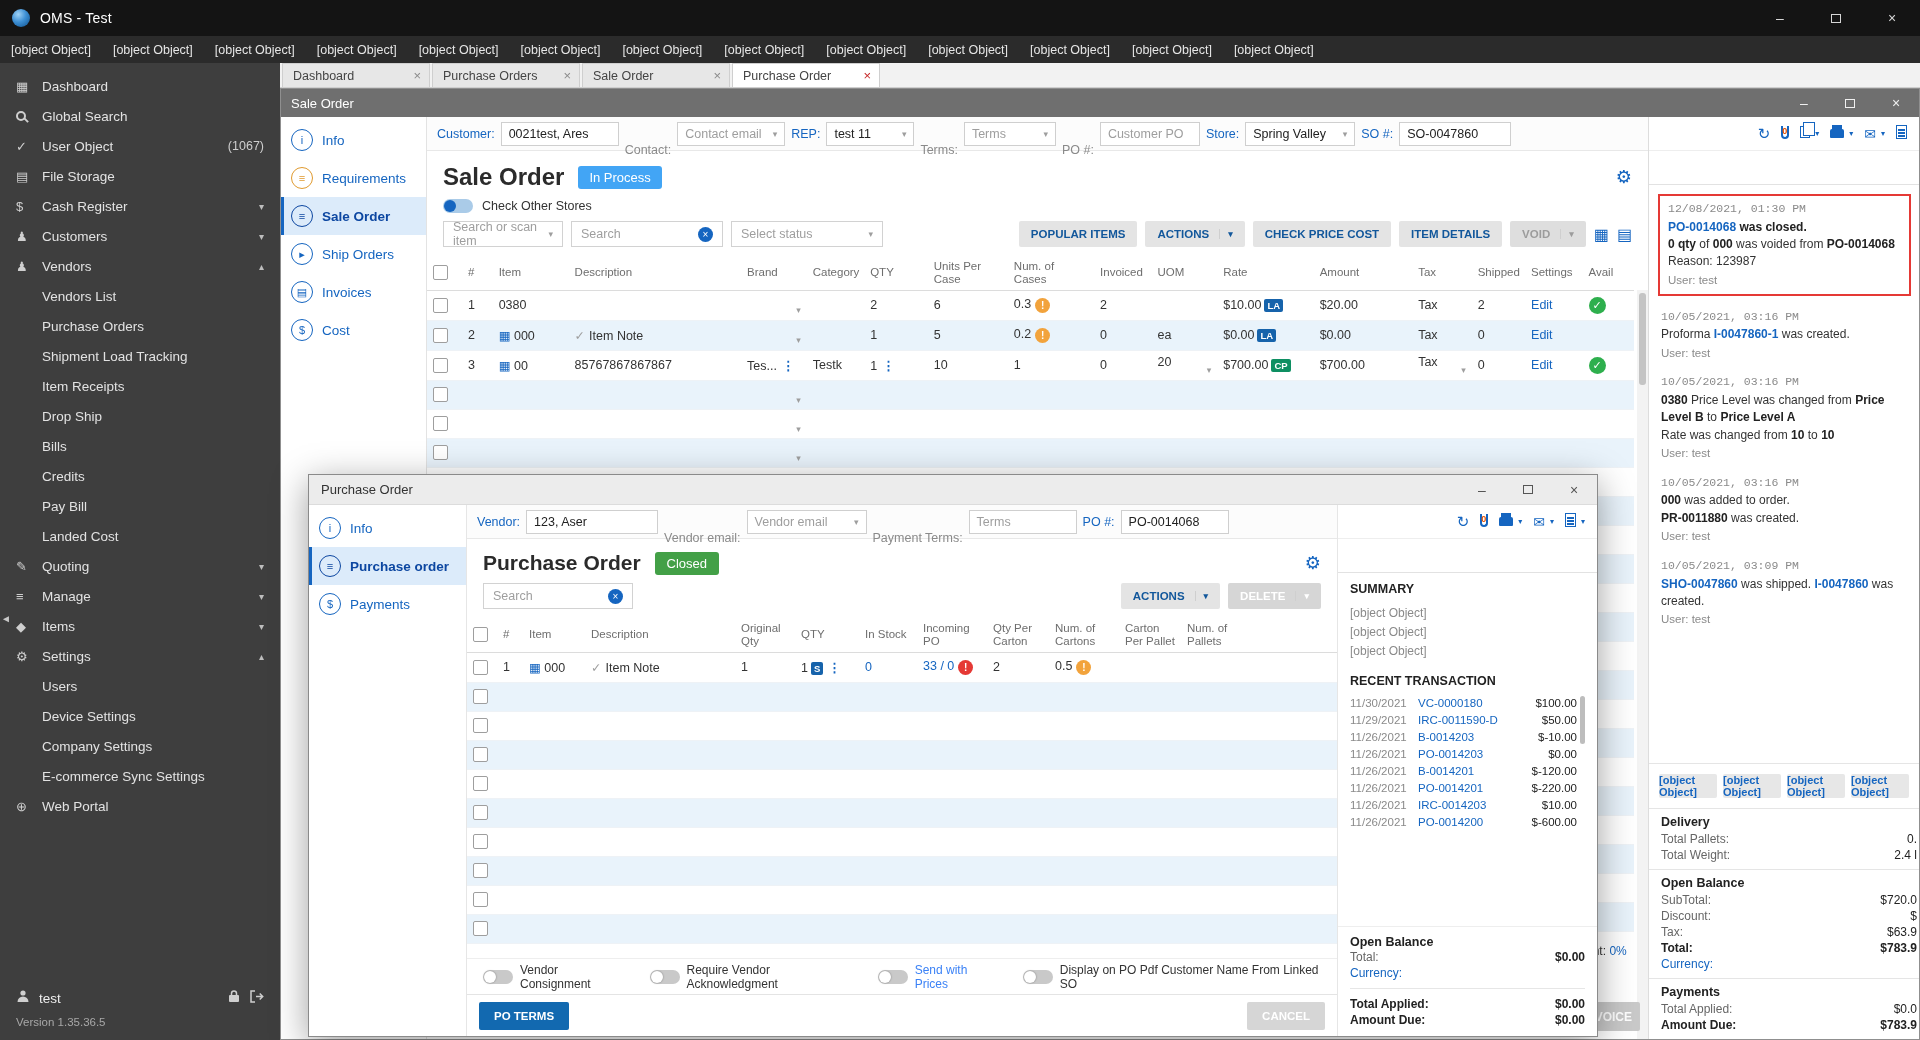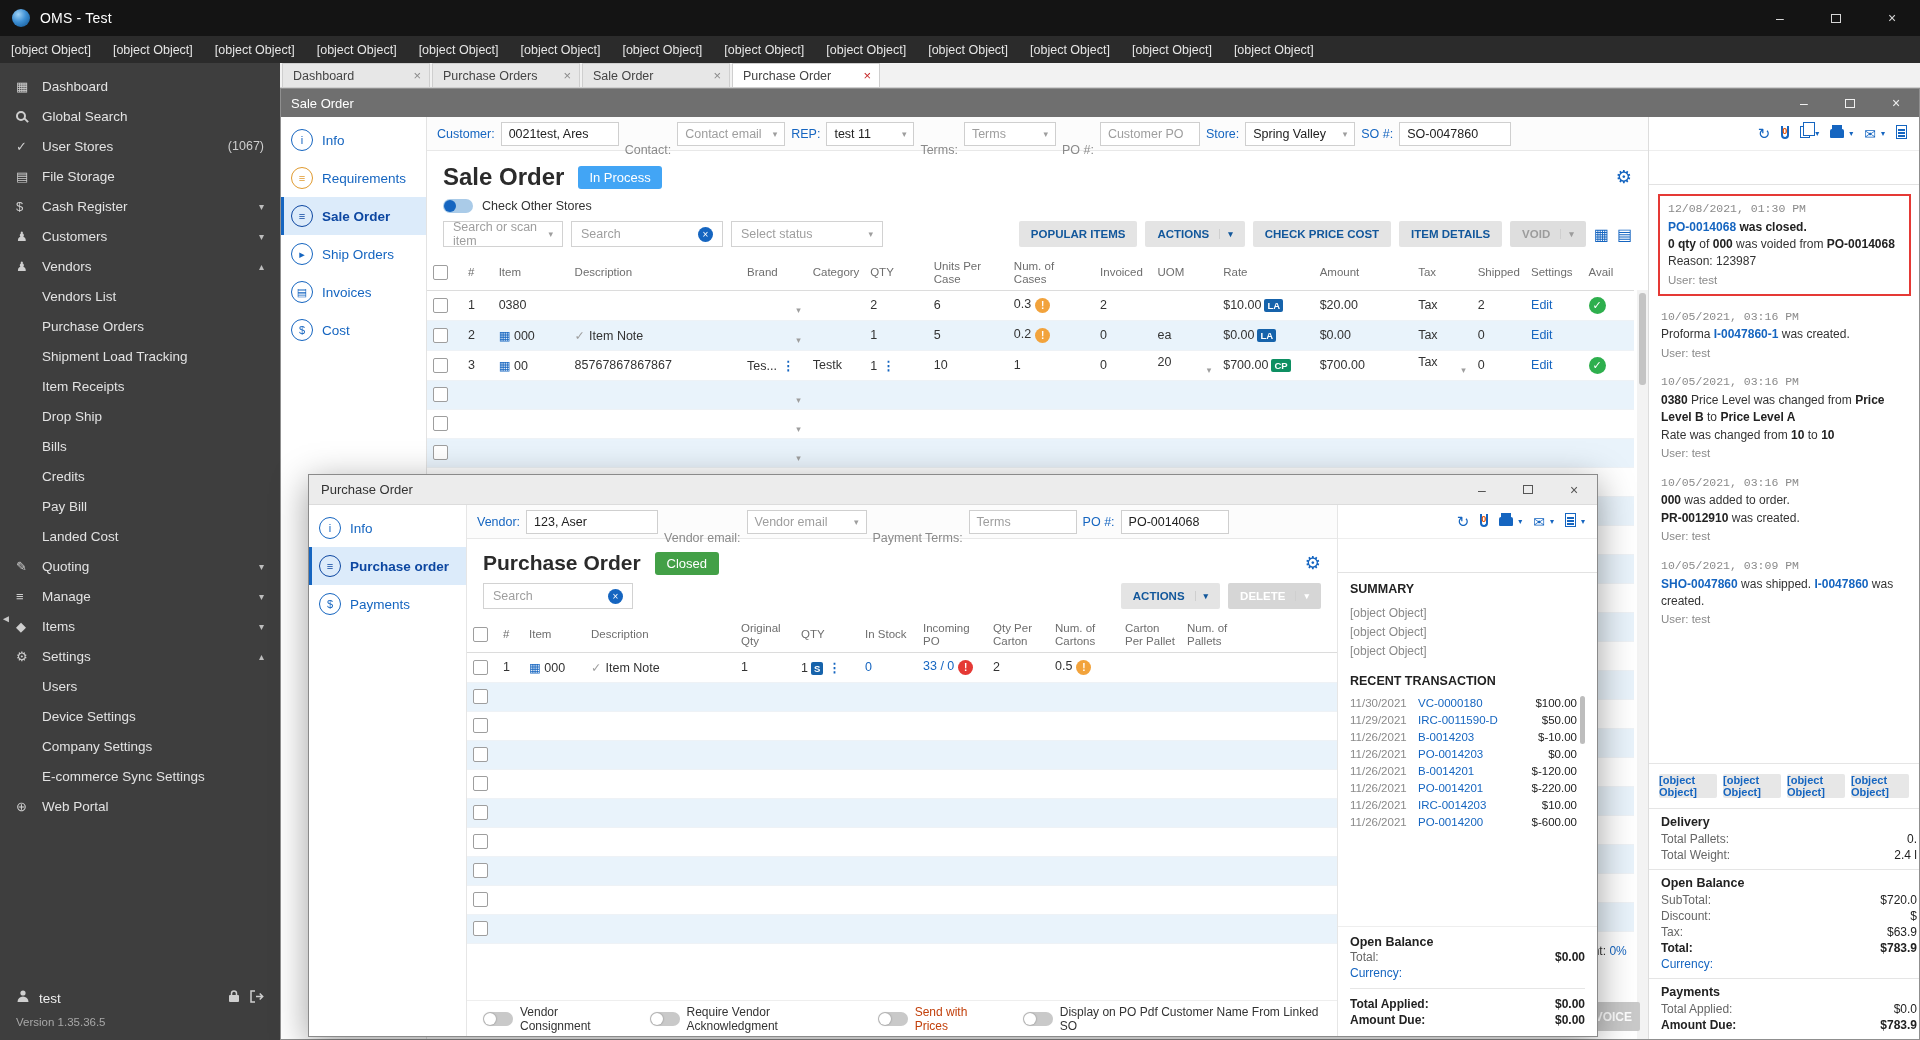"User Stores" span.nav-label { text: Stores -> Object }
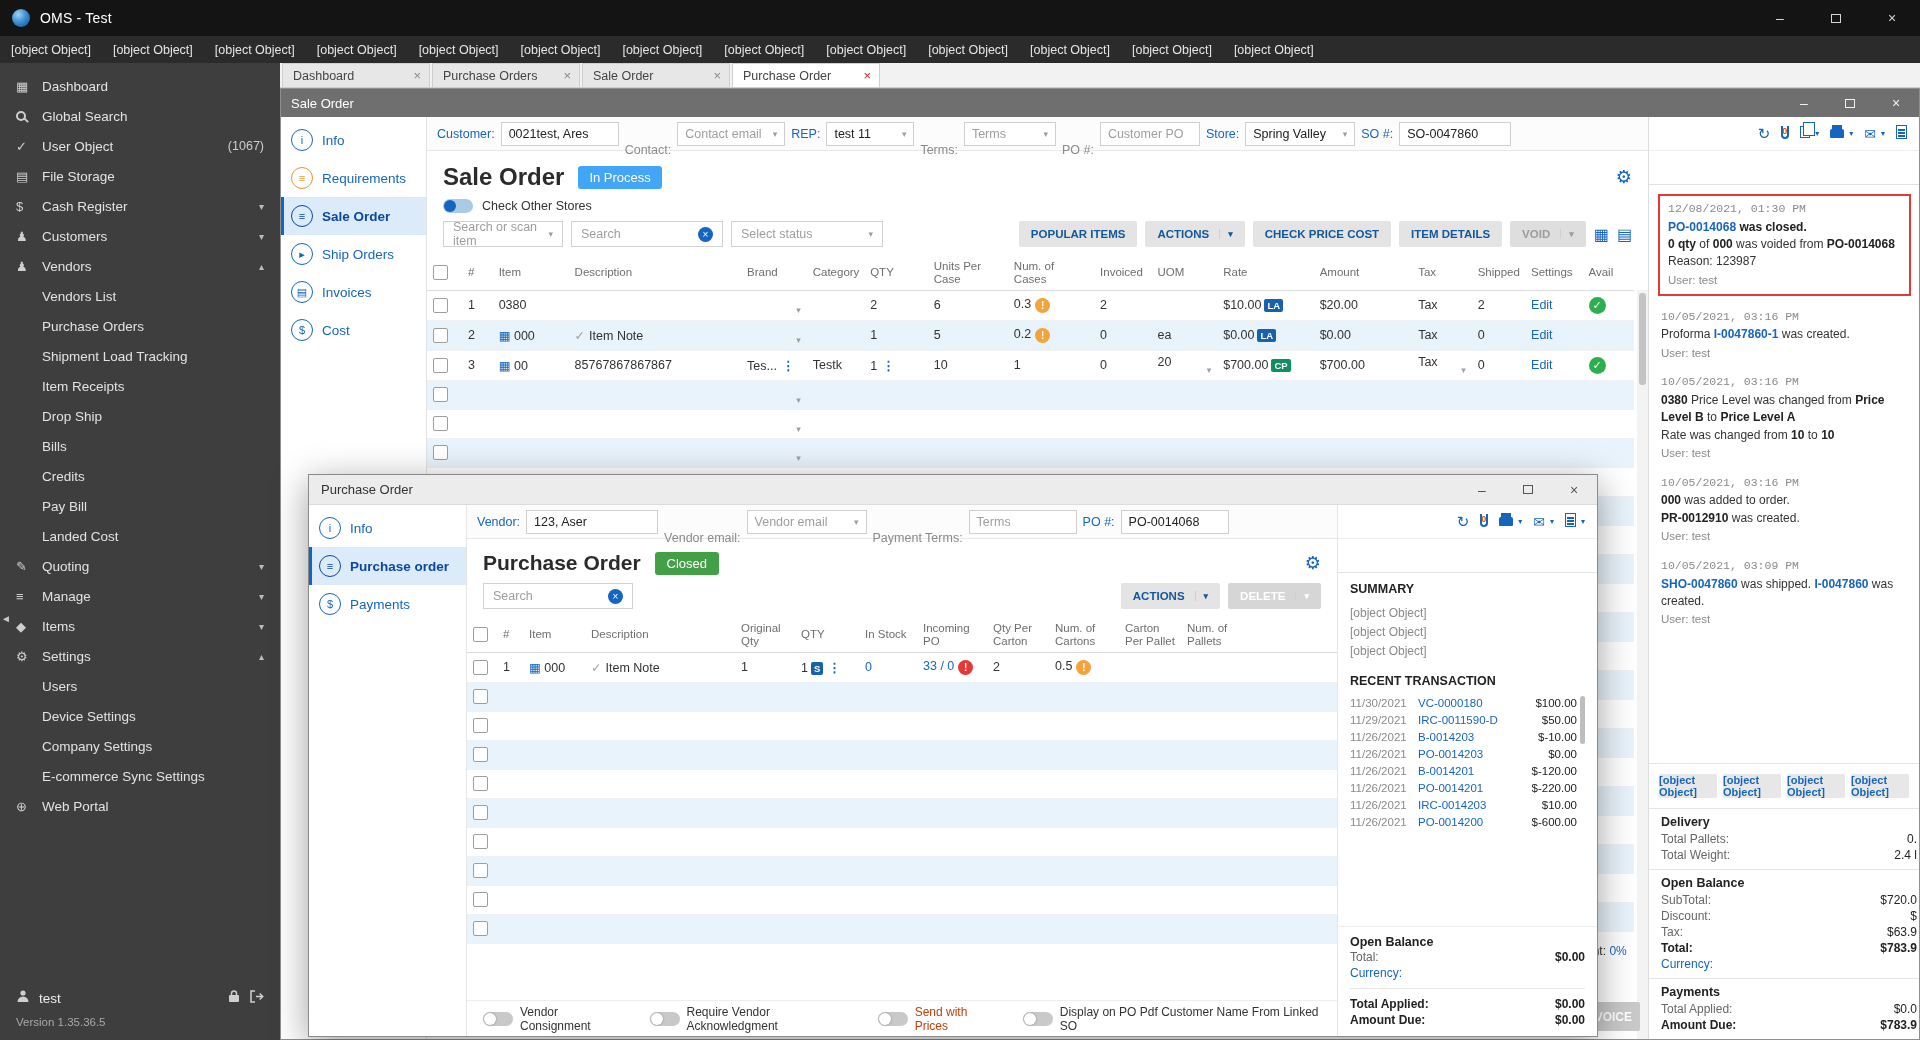"PR-0012910" span.b { text: PR-0012910 -> PR-0011880 }
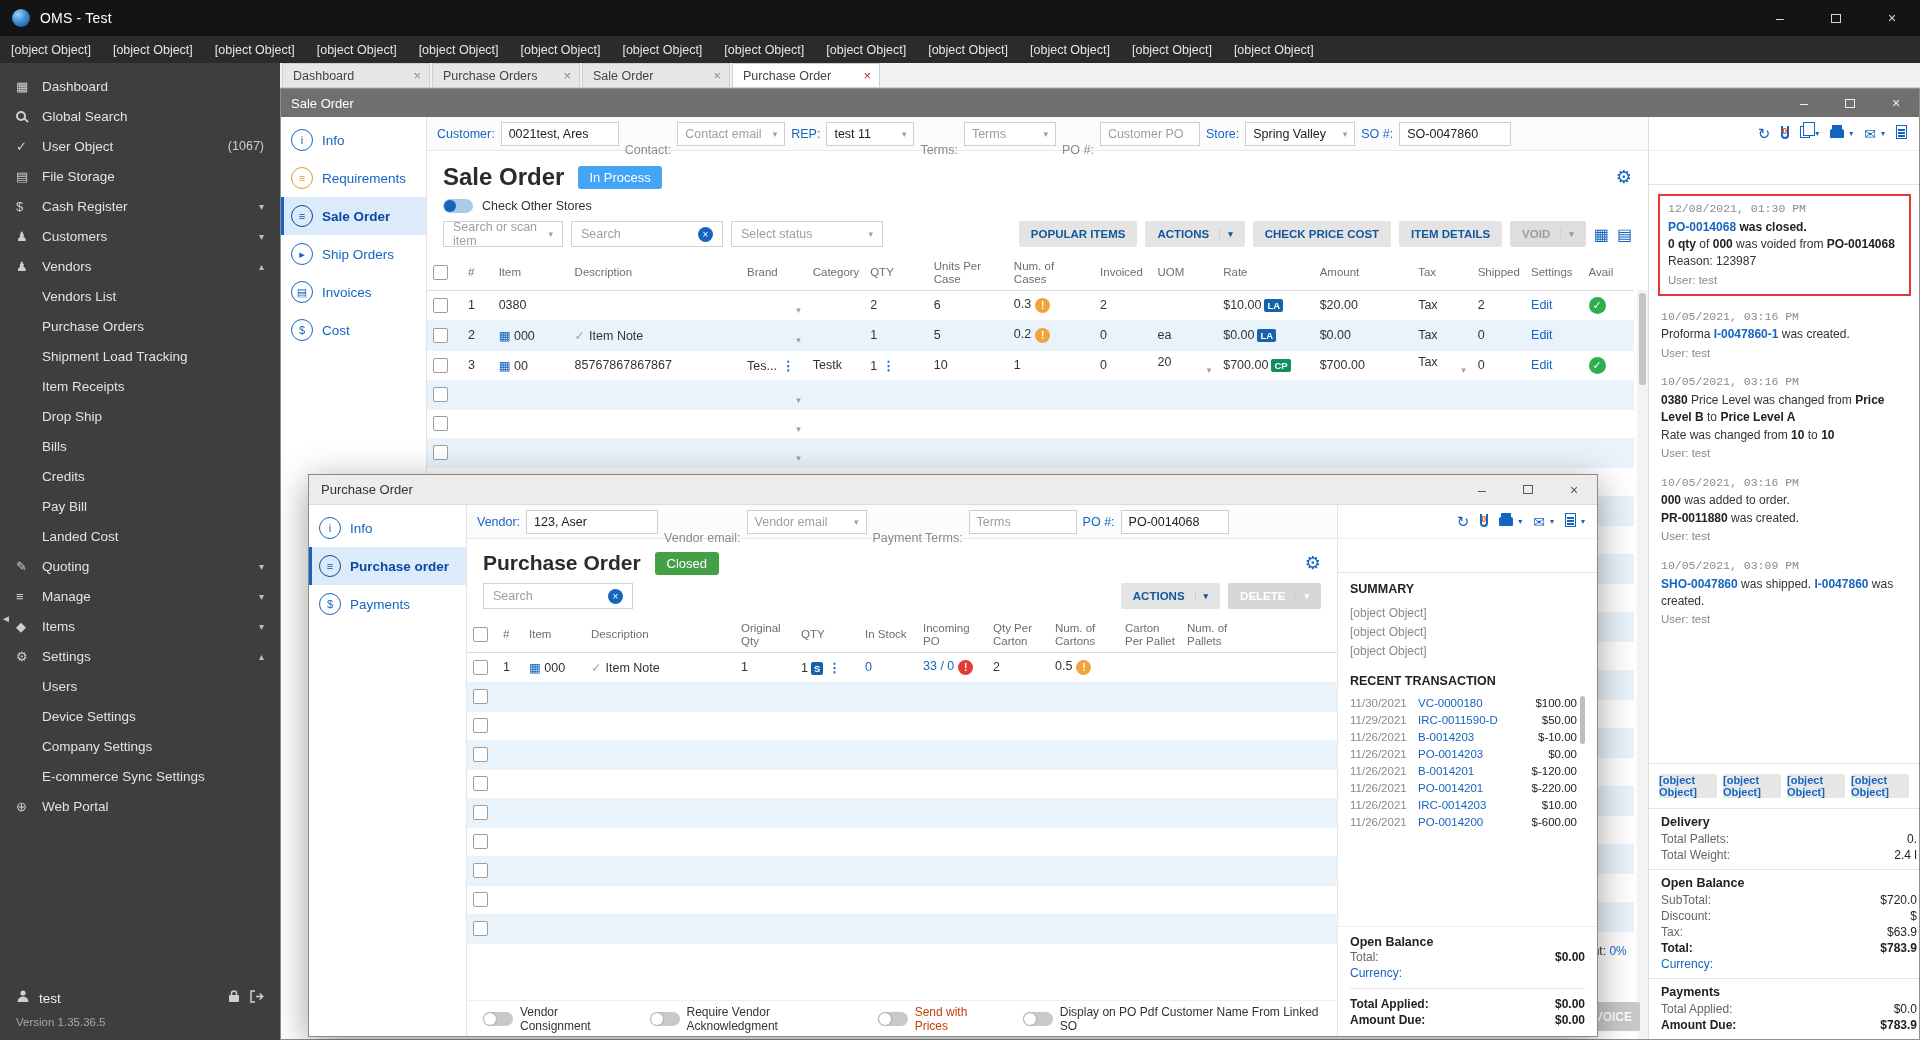"Send with Prices" .po-toggle.disabled .tog-label { color: #c2410c -> #3b82f6 }
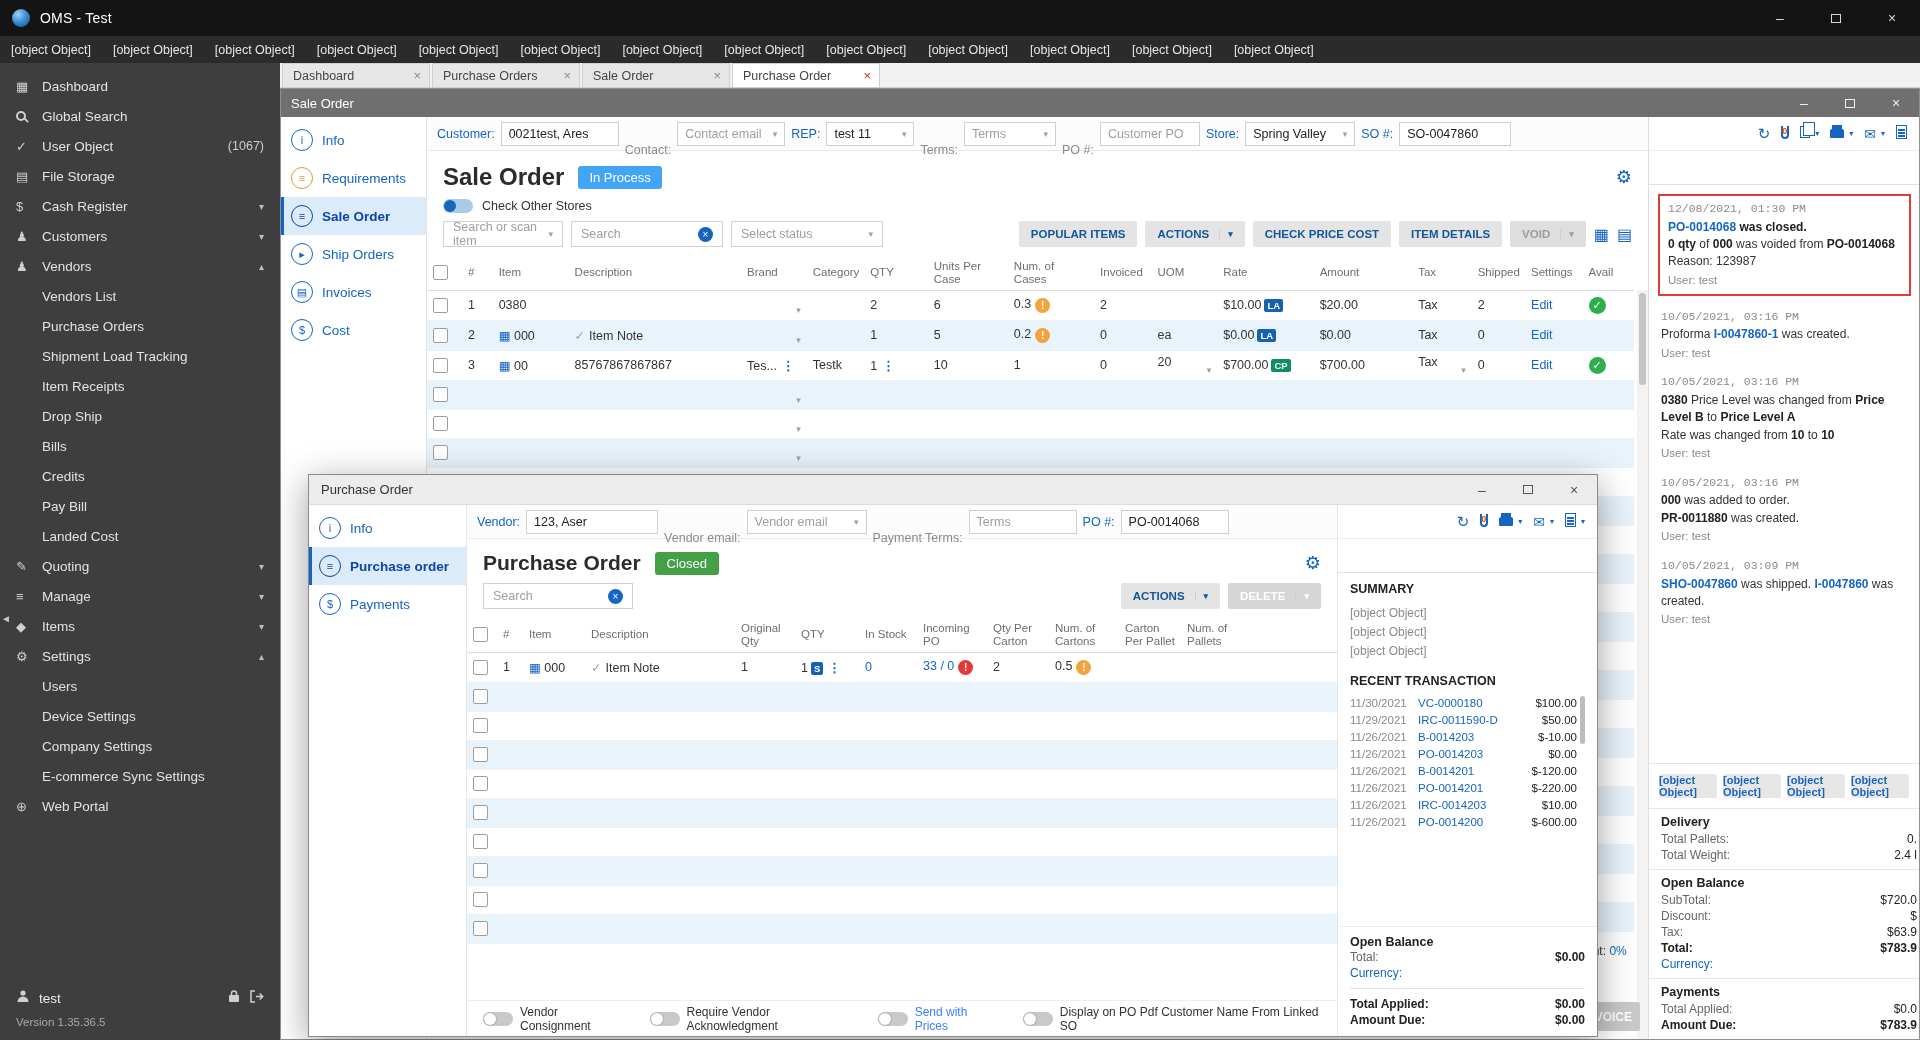"PO TERMS" div.po-bottom { html: none -> <div> <span>PO TERMS</span> <span>CANCEL</span> </div> }
